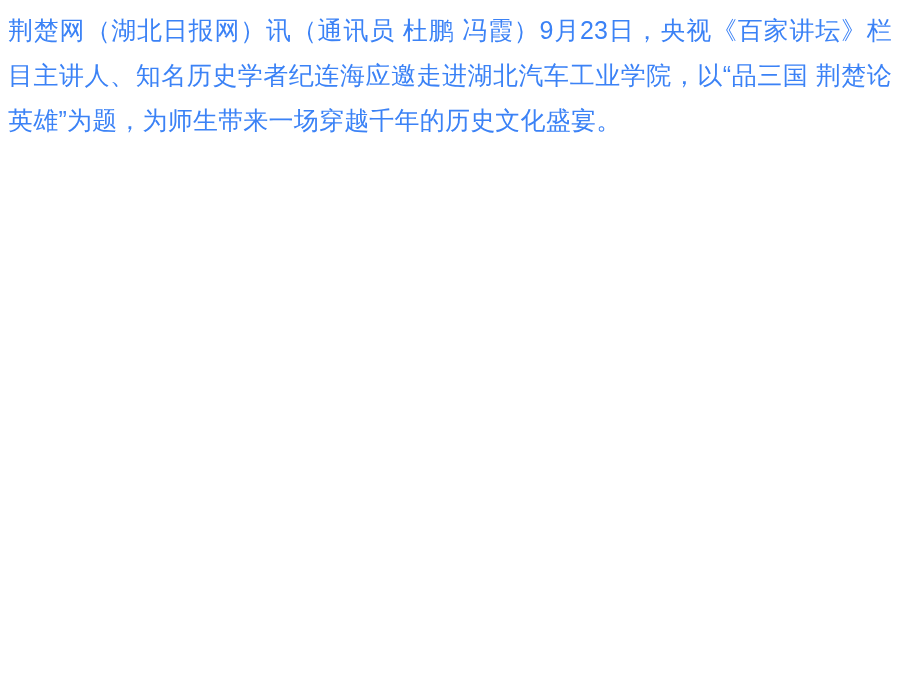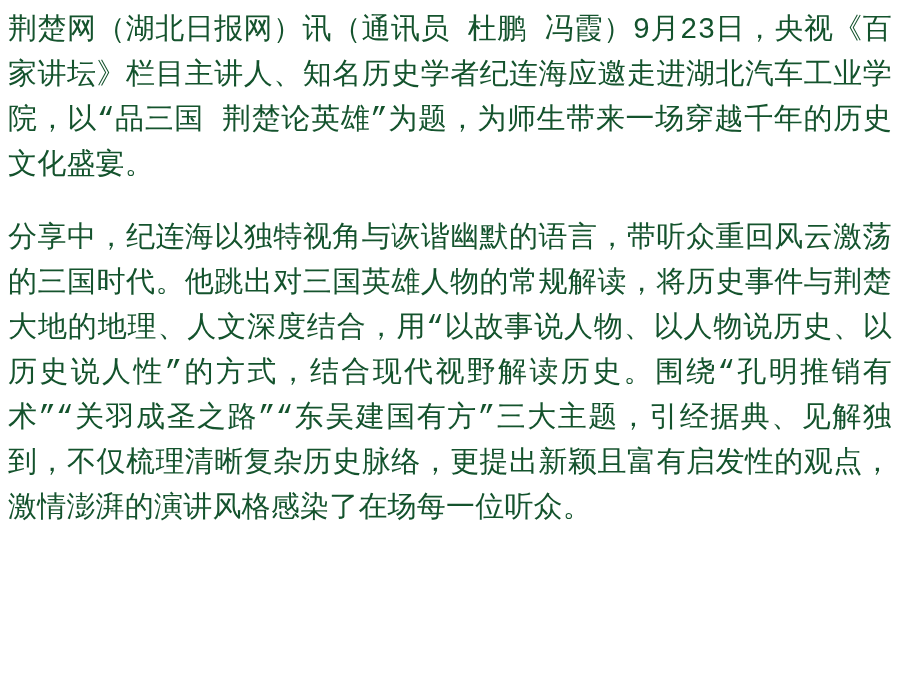"荆楚网（湖北日报网）讯（通讯员 杜鹏" .para { color: #14532d -> #3b82f6; font-family: Liberation Mono, monospace -> none; font-size: 29px -> 25px }
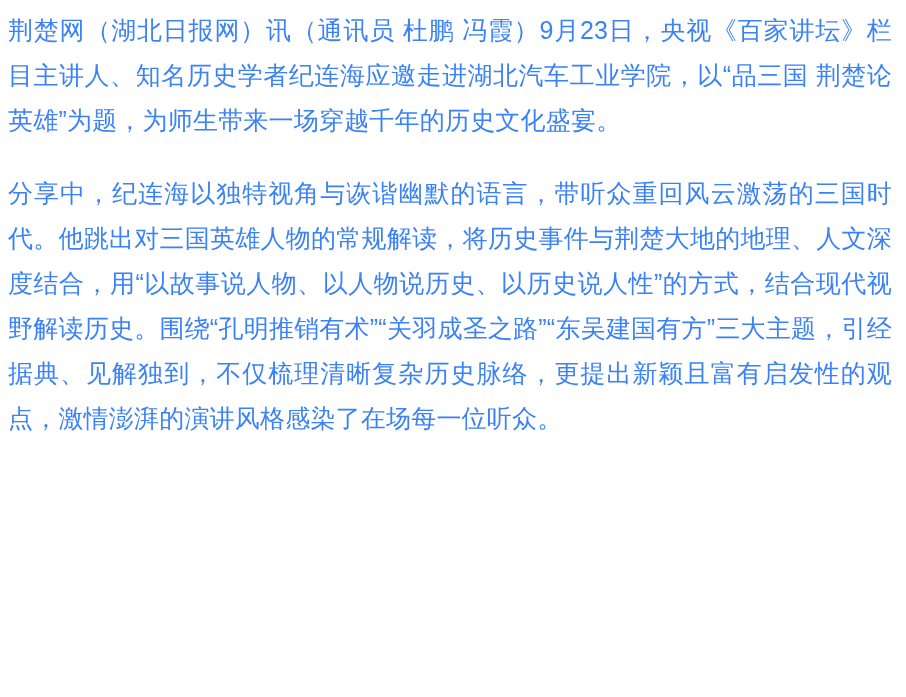"分享中，纪连海以独特视角与诙谐幽默的语言，带听众重回风云激荡的三国时代。他跳出对" p.para { html: <p>分享中，纪连海以独特视角与诙谐幽默的语言，带听众重回风云激荡的三国时代。他跳出对三国英雄人物的常规解读，将历史事件与荆楚大地的地理、人文深度结合，用“以故事说人物、以人物说历史、以历史说人性”的方式，结合现代视野解读历史。围绕“孔明推销有术”“关羽成圣之路”“东吴建国有方”三大主题，引经据典、见解独到，不仅梳理清晰复杂历史脉络，更提出新颖且富有启发性的观点，激情澎湃的演讲风格感染了在场每一位听众。</p> -> none }
